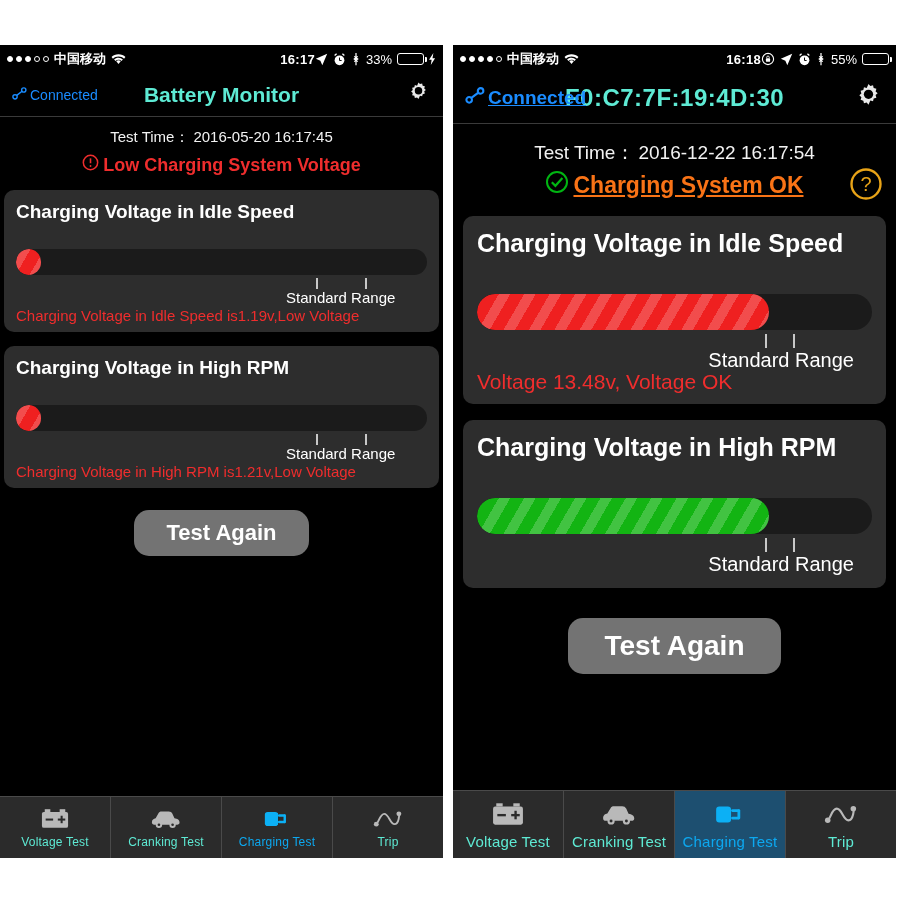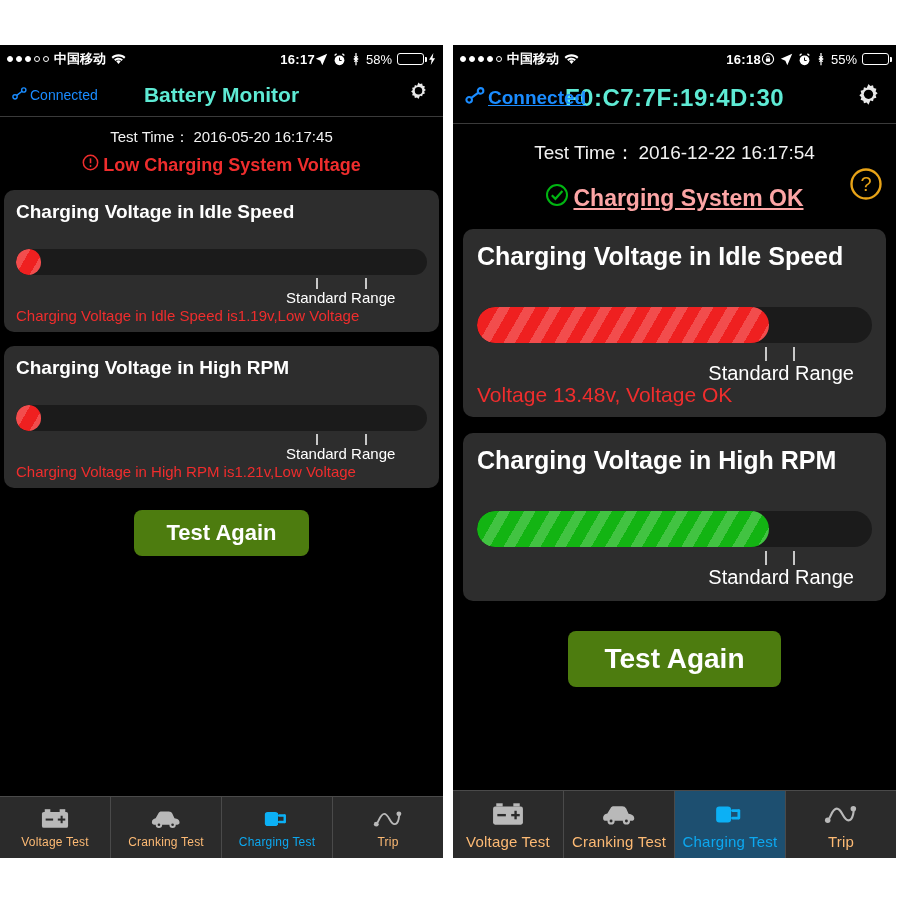"58%" span.sb-pct { text: 58% -> 33% }
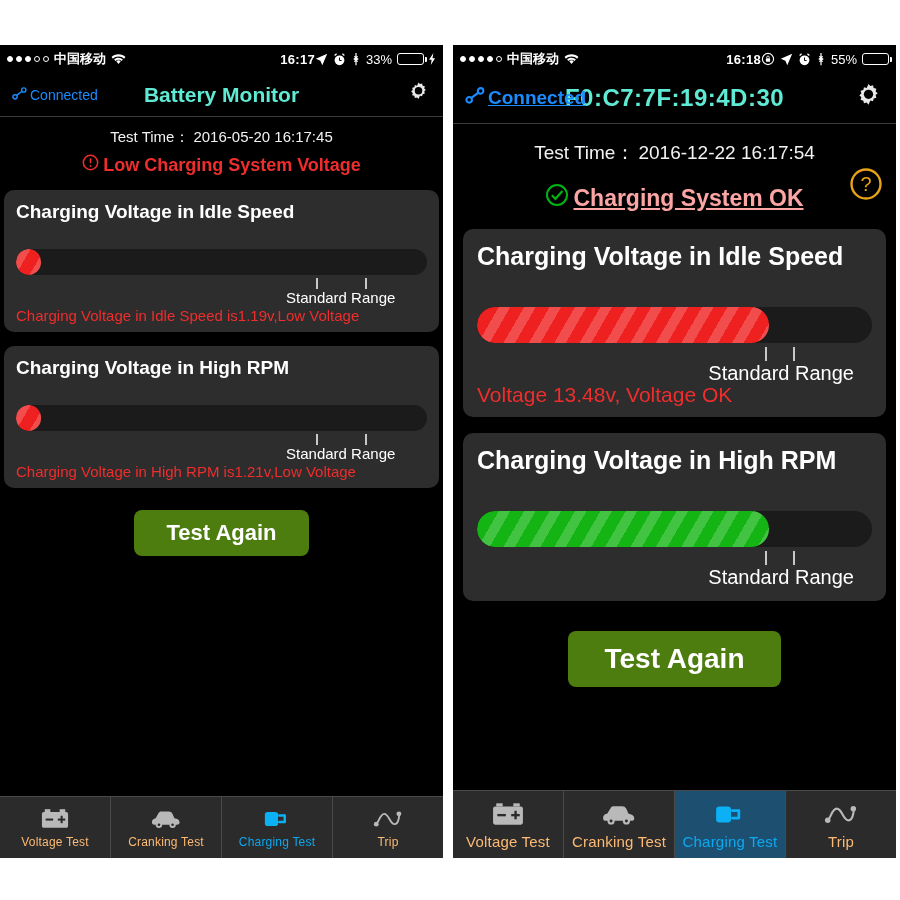"Charging System OK" .phone-right .verdict { color: #fca5a5 -> #f97316; margin-top: 17px -> 4px }
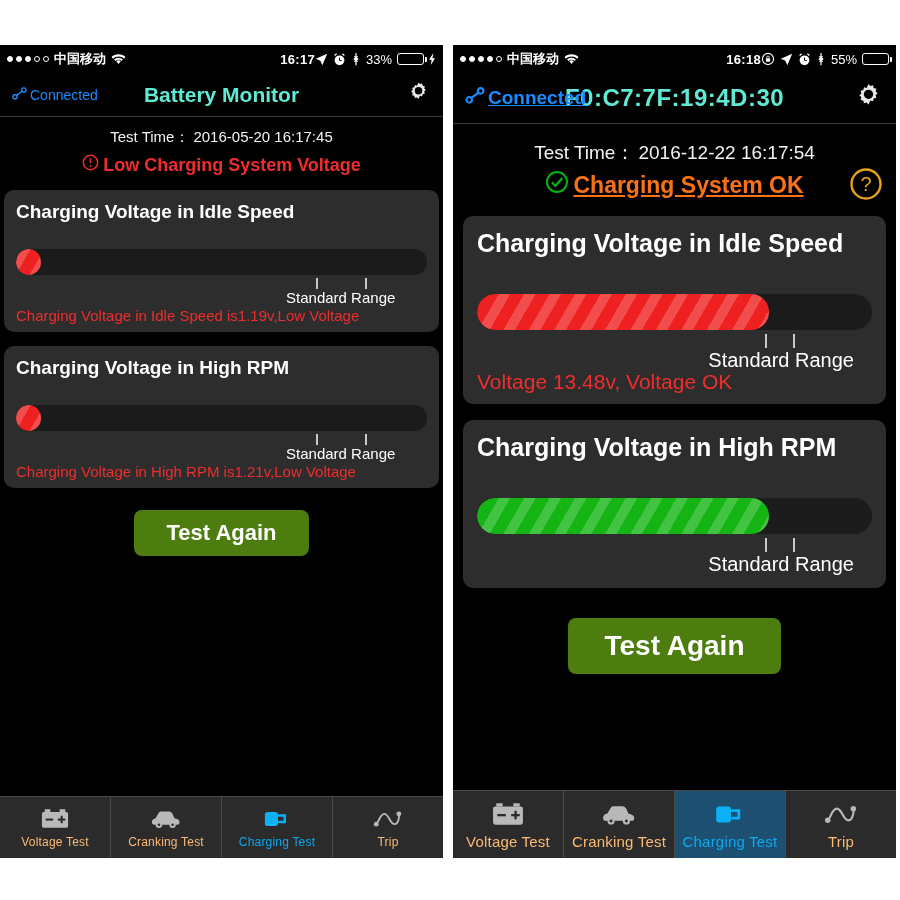"Test Again" .testagain { background: #4d7c0f -> #737373; border-radius: 8px -> 15px }
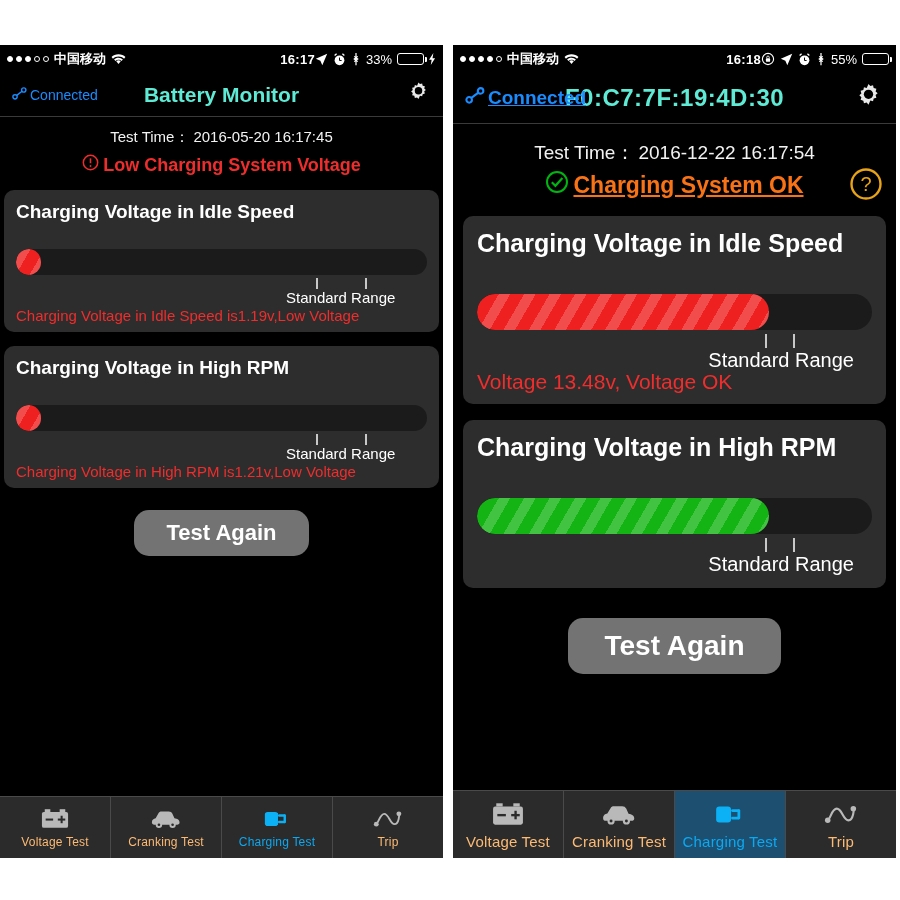"Voltage Test" .tab { color: #fdba74 -> #5eead4 }
